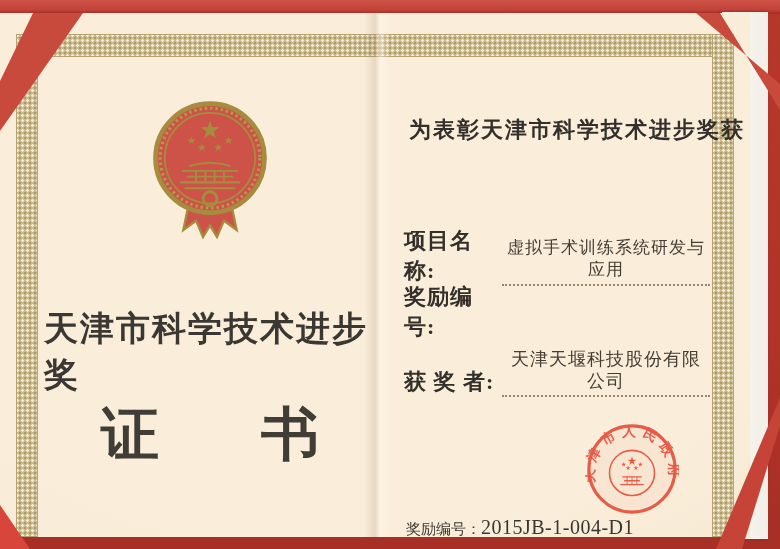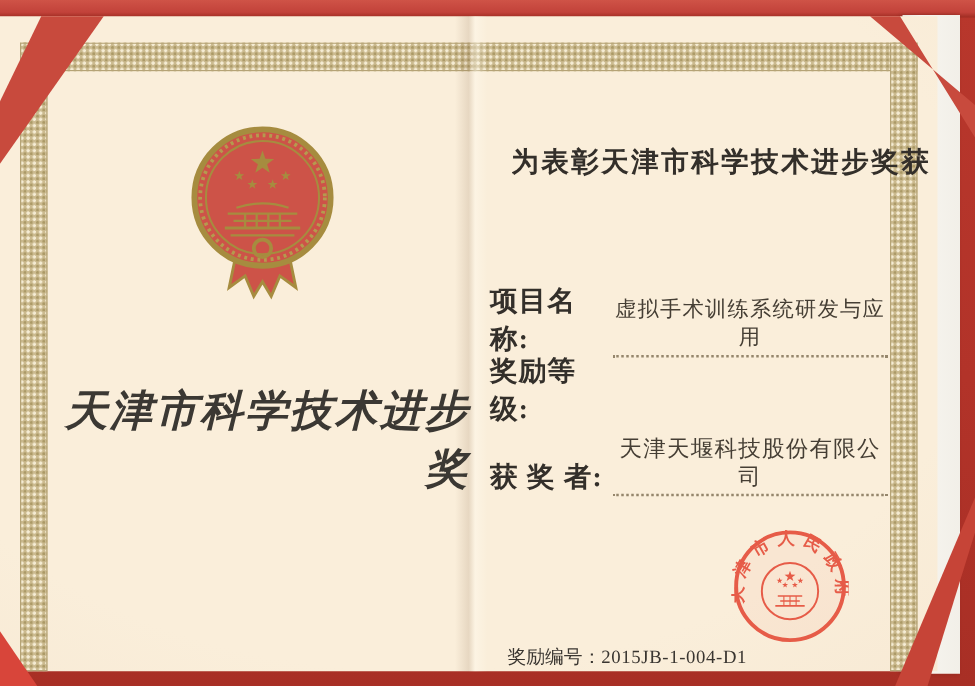"项目名称:" .field-label { margin-left: none -> 12px }
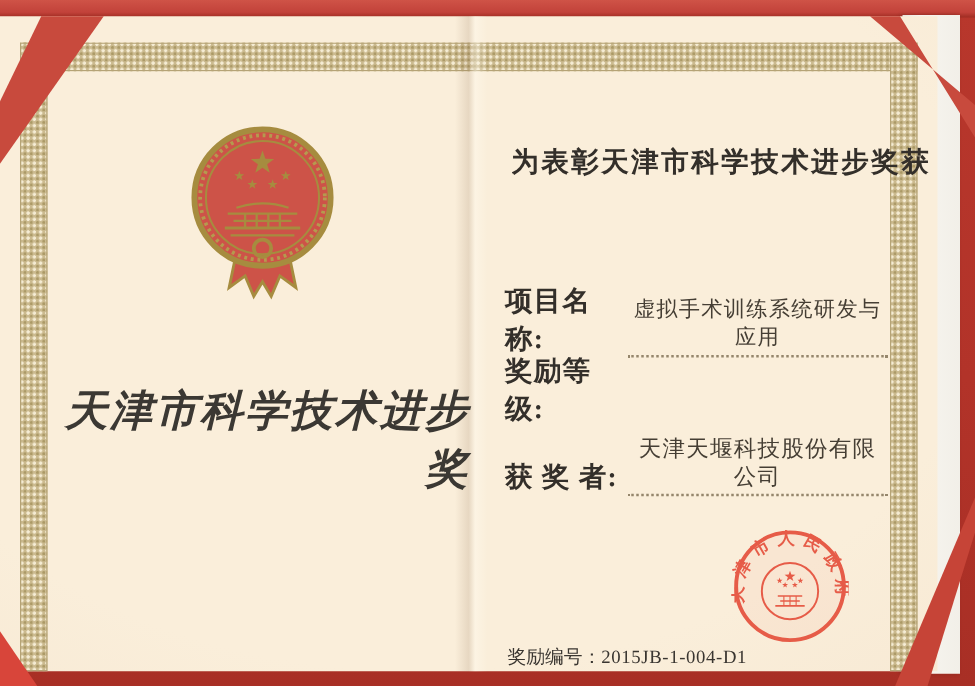"奖励等级:" span.field-label { text: 等级 -> 编号 }
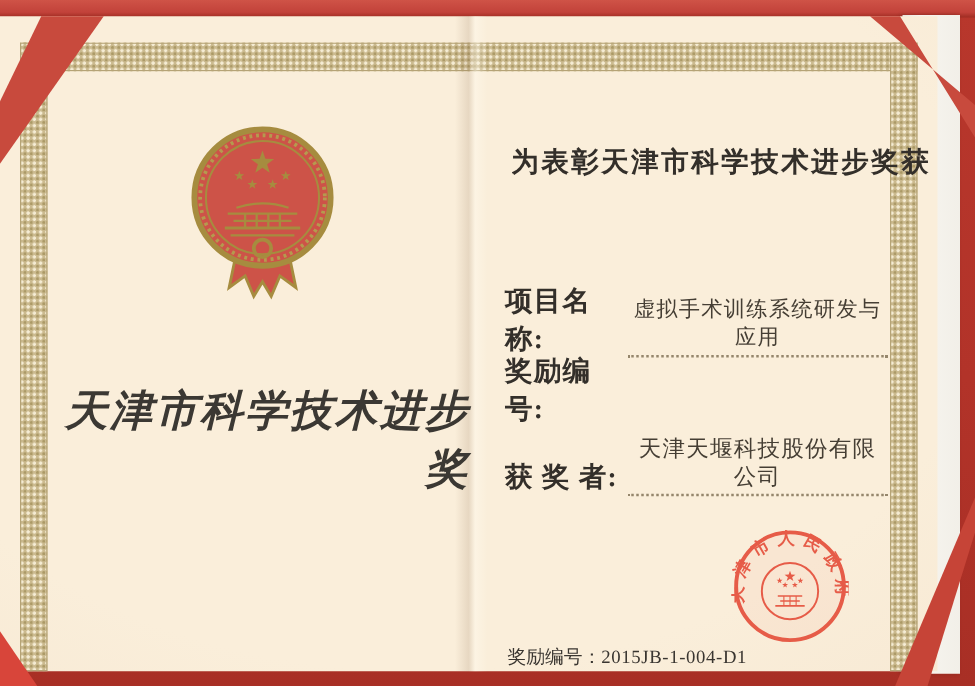"天津市科学技术进步奖" .award-title { font-style: italic -> none; text-align: right -> left }
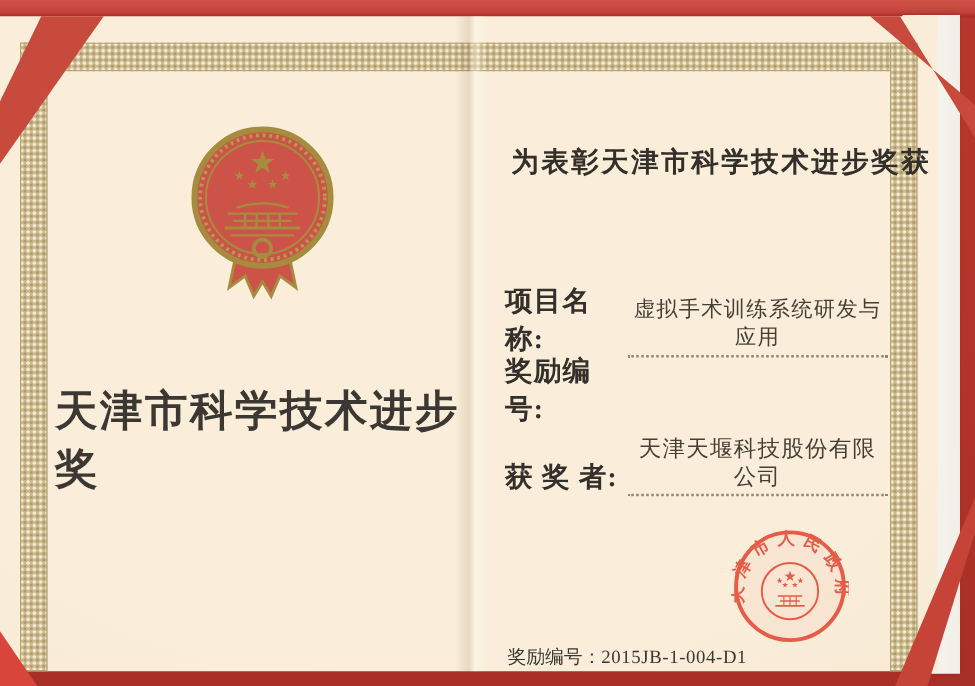"证 书" div.cert-word { html: none -> <div>证 书</div> }
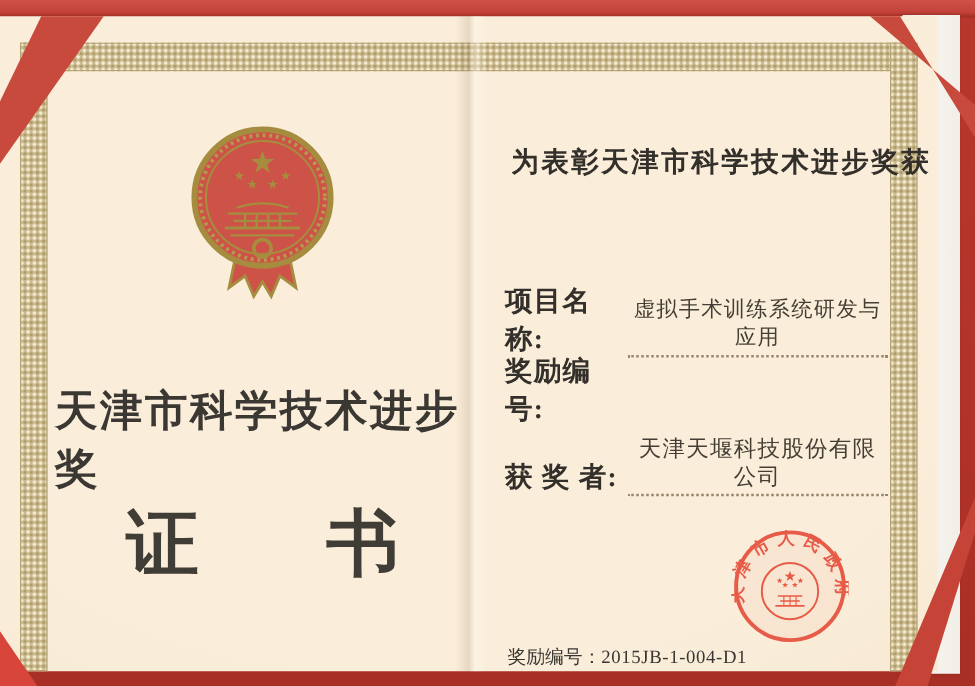"2015JB-1-004-D1" .serial-line .num { font-size: 15px -> 20px }
